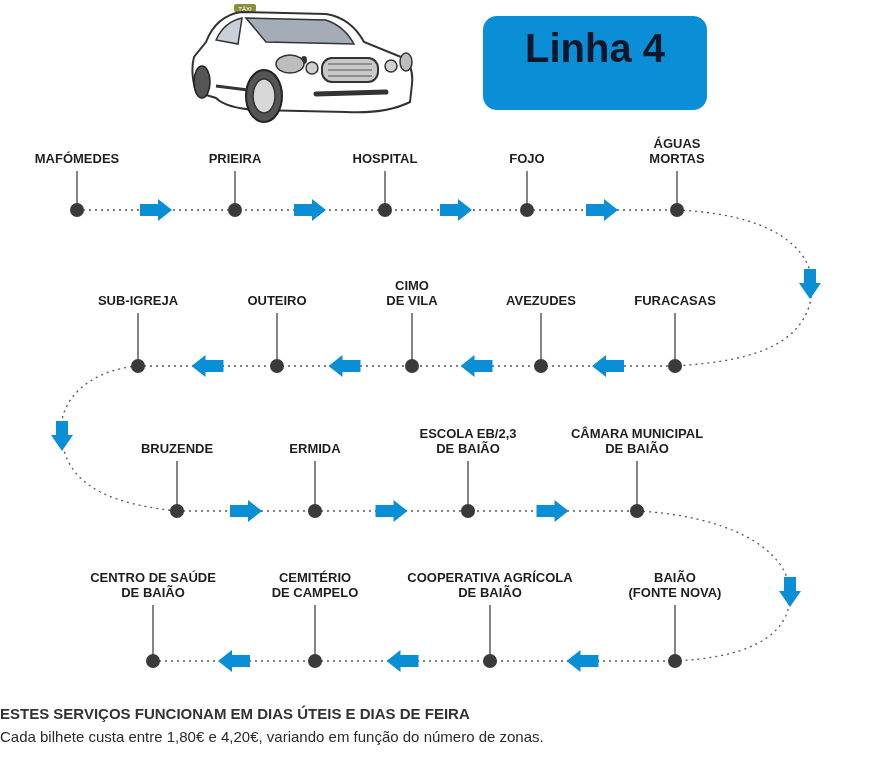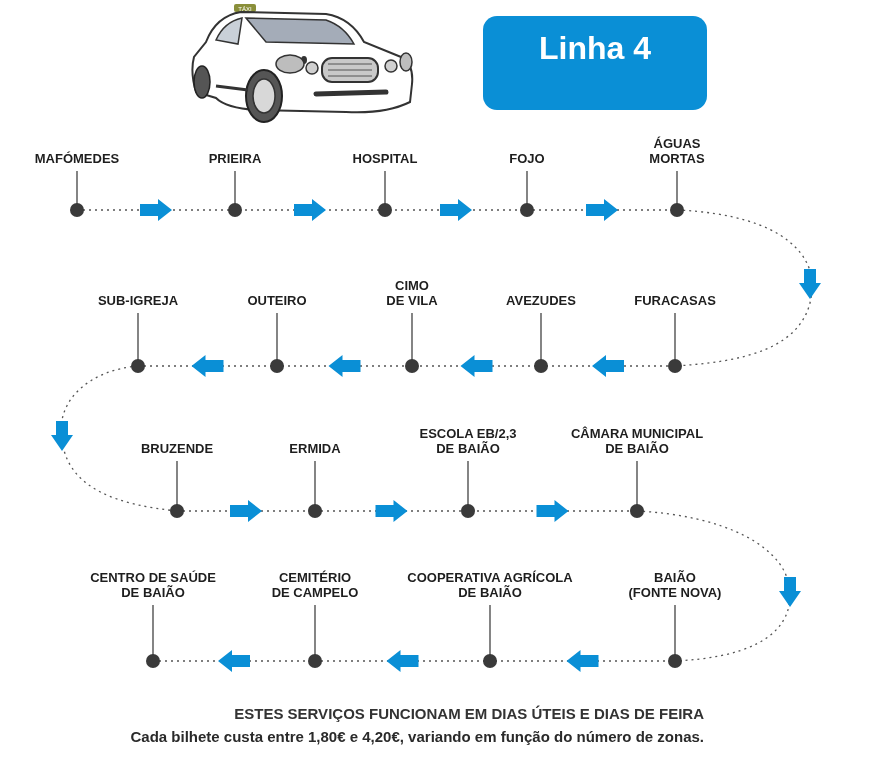"Linha 4" .title-main { color: #ffffff -> #0f172a; font-size: 32px -> 40px }
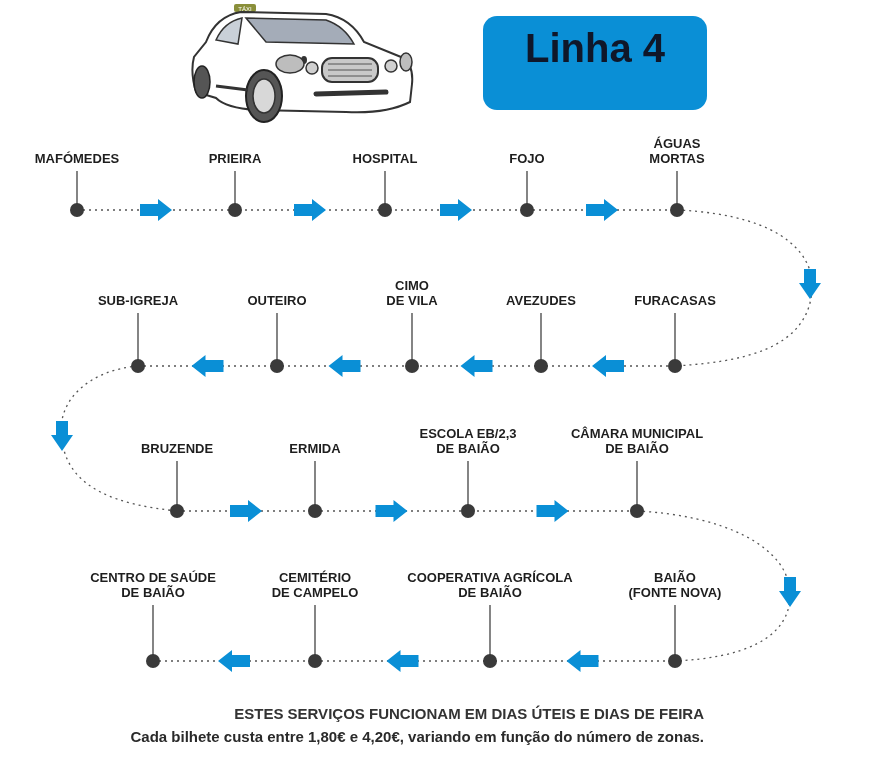"ESTES SERVIÇOS FUNCIONAM EM DIAS" .footer { text-align: right -> left }
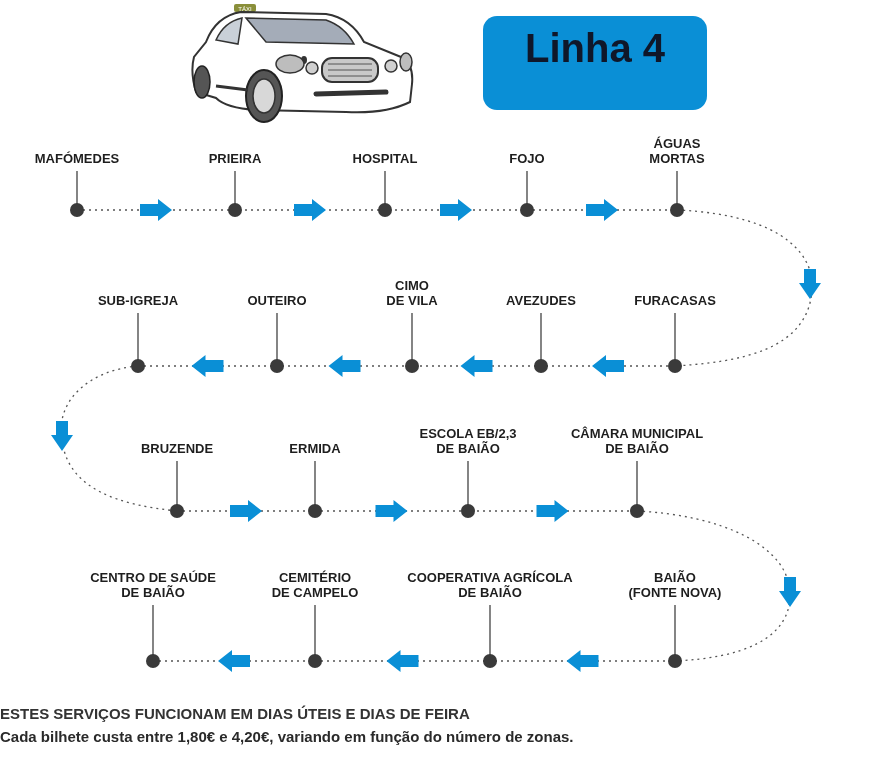"Cada bilhete custa entre 1,80€" .footer-2 { font-weight: bold -> normal }
